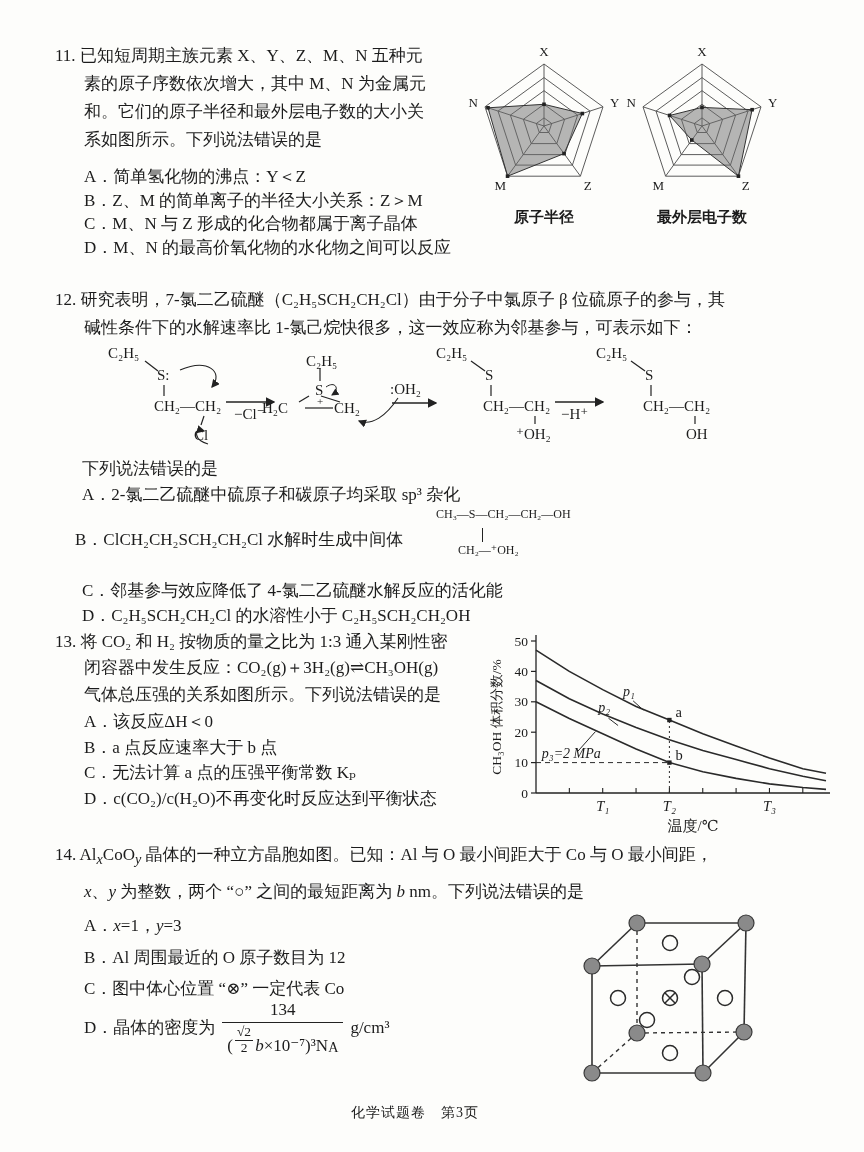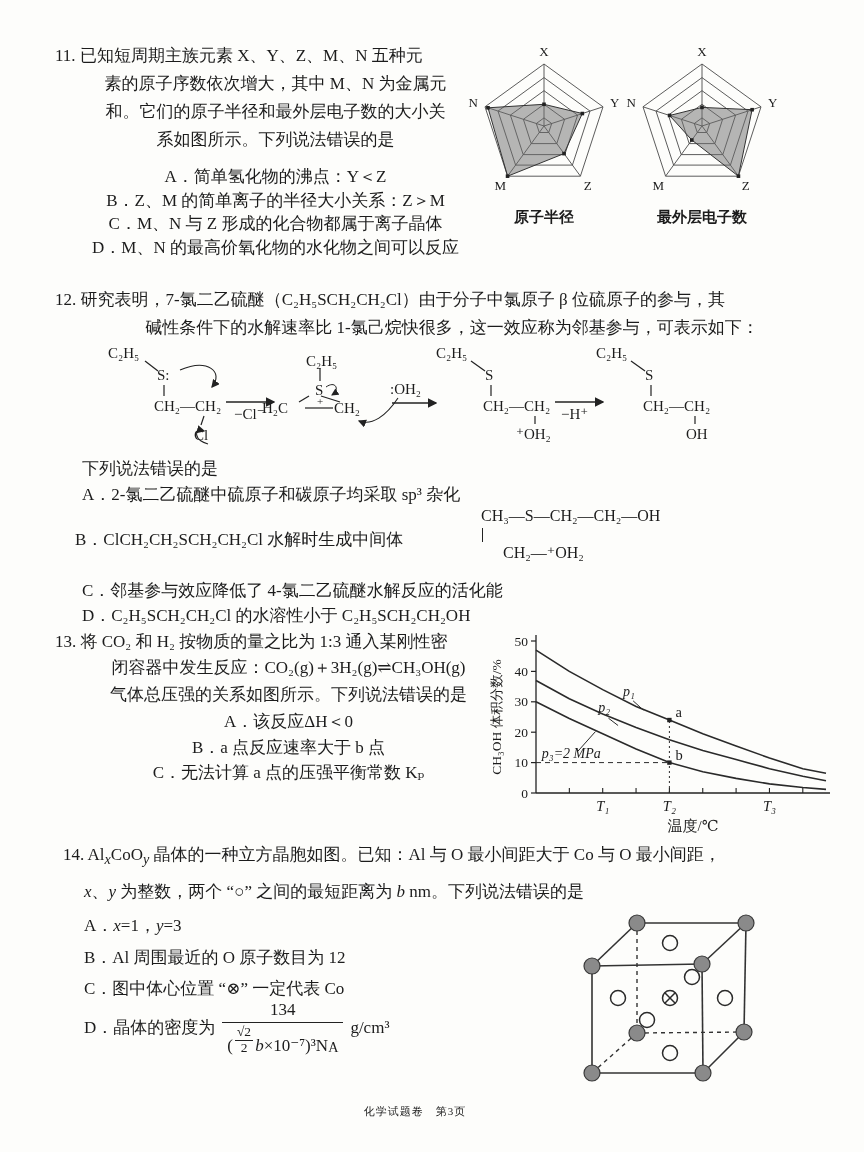"素的原子序数依次增大，其中 M、N 为金属元" .ind { text-align: center -> none }
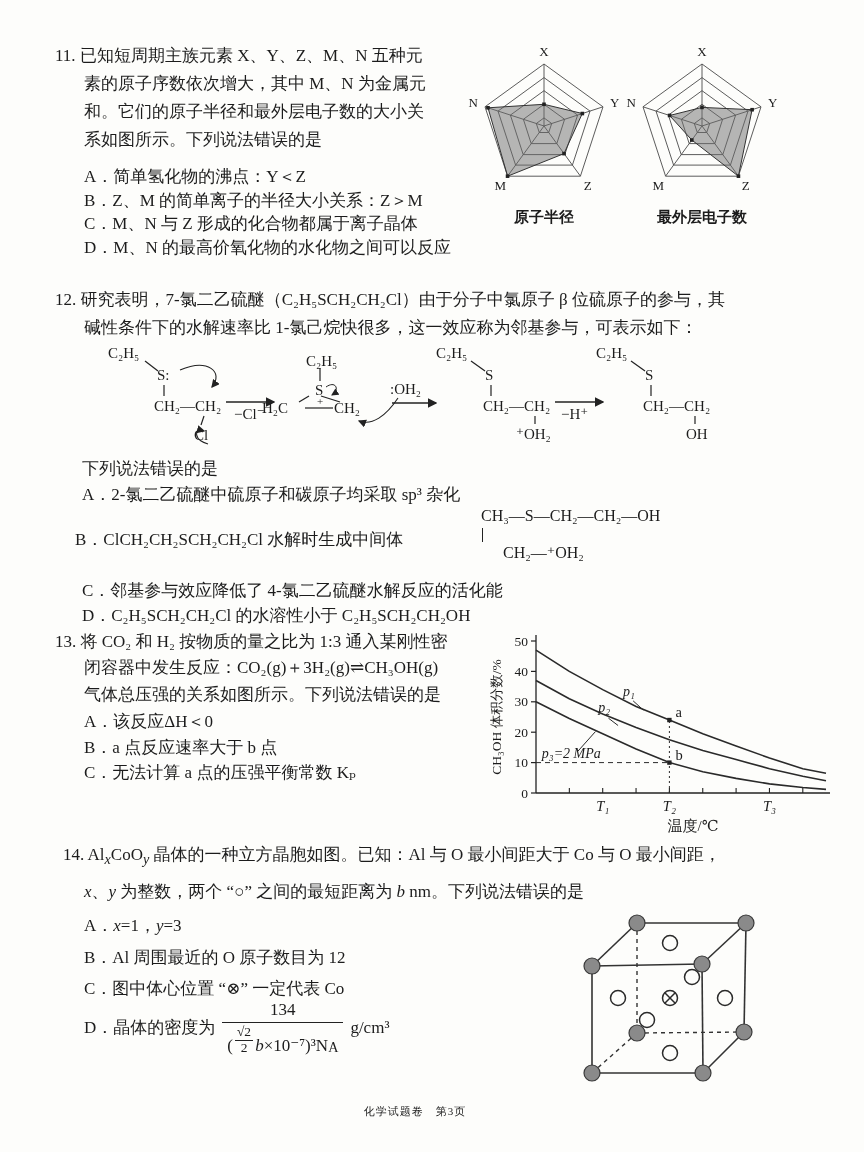"CH₃—S—CH₂—CH₂—OH" .bstruct span { font-size: 16px -> 12px; margin-left: 45px -> none }
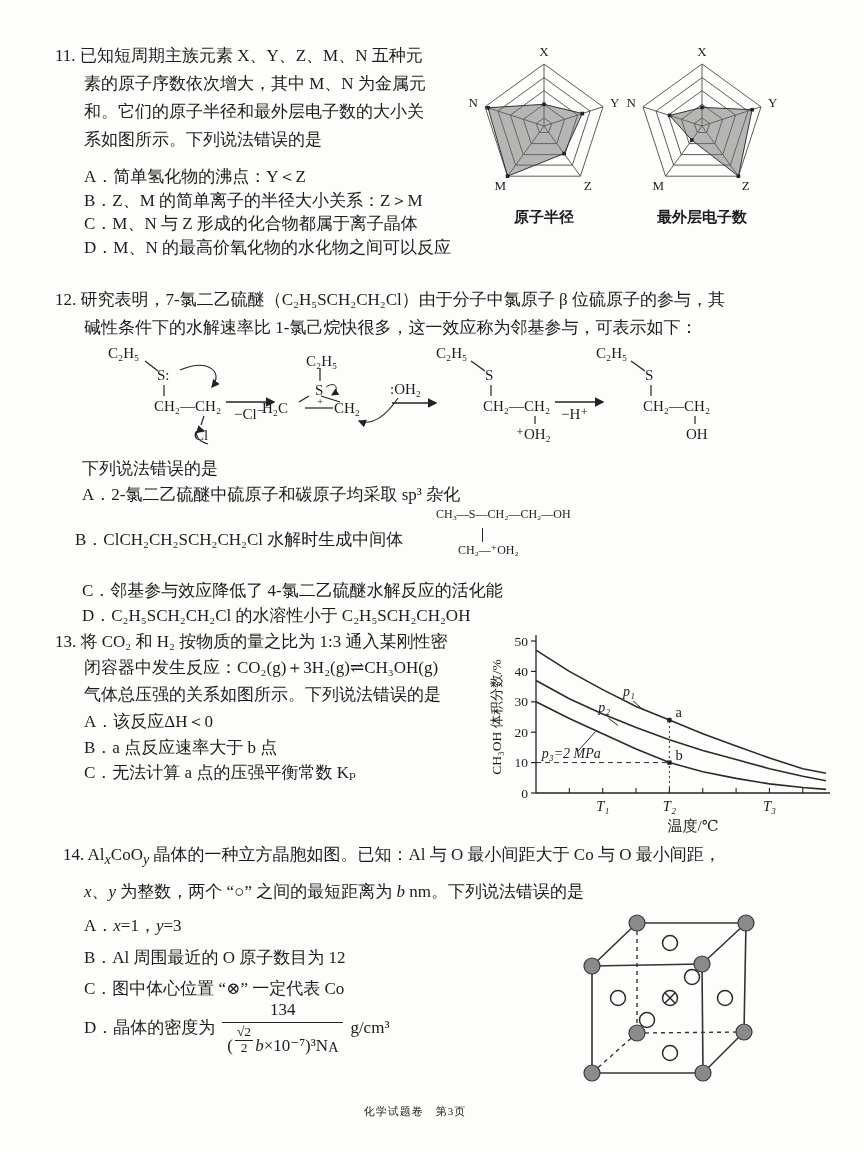"D．c(CO₂)/c(H₂O)不再变化时反应达到平衡状态" div.ln { html: none -> <div>D．c(CO₂)/c(H₂O)不再变化时反应达到平衡状态</div> }
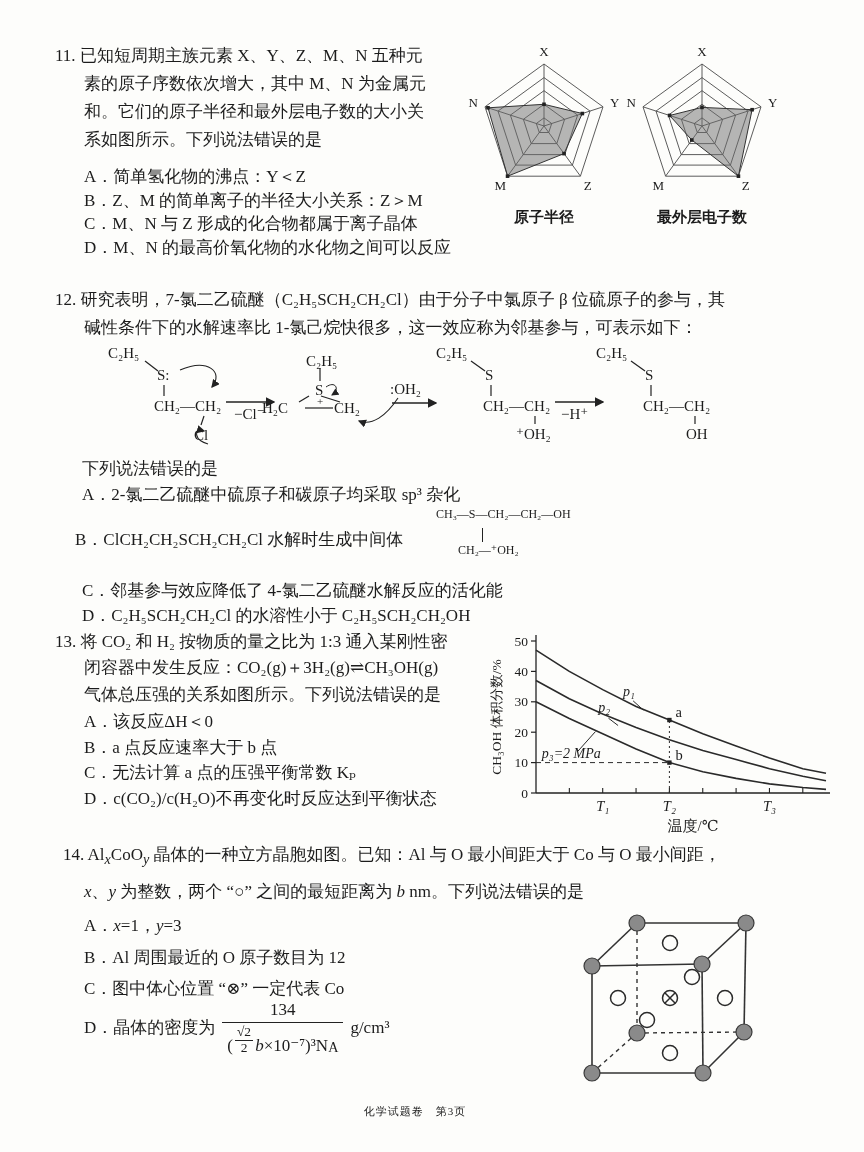"14. AlxCoOy 晶体的一种立方晶胞如图。已知：Al 与 O" div.abs { margin-left: 8px -> none }
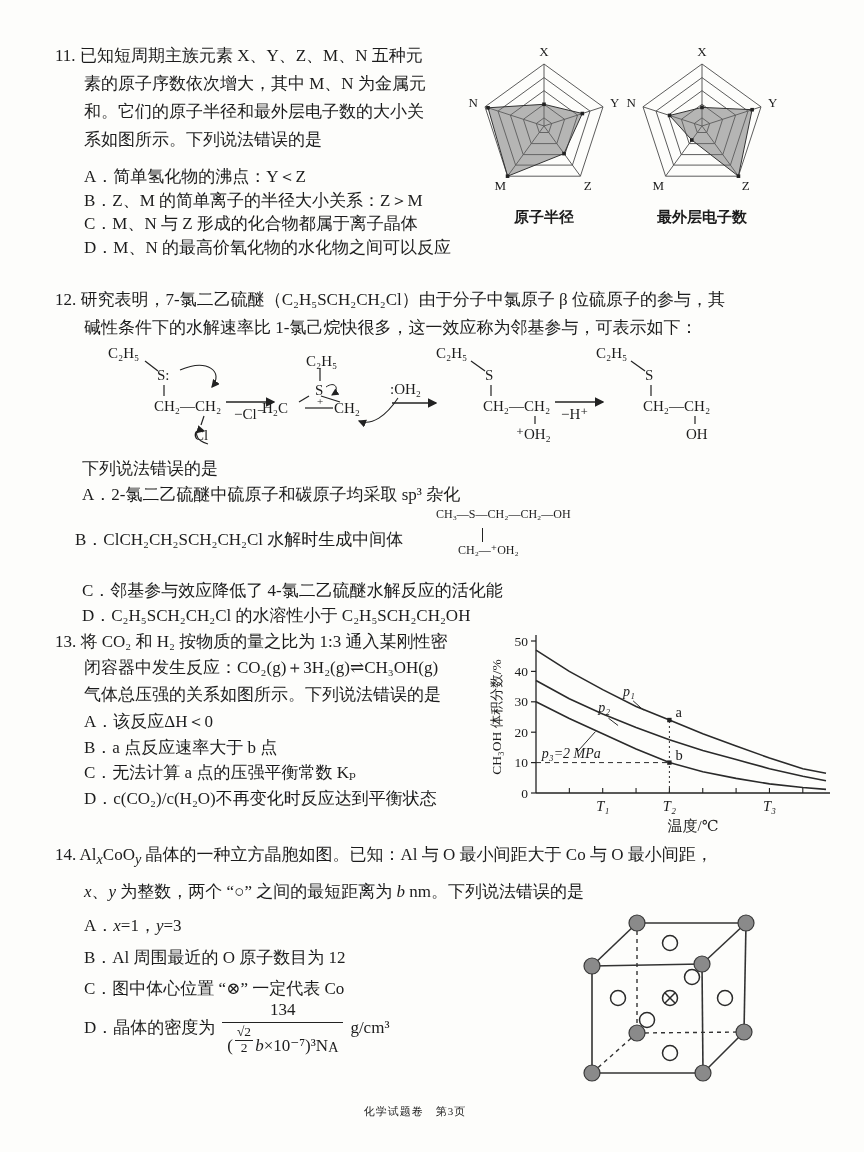"化学试题卷 第3页" .footer { font-size: 11px -> 14px }
